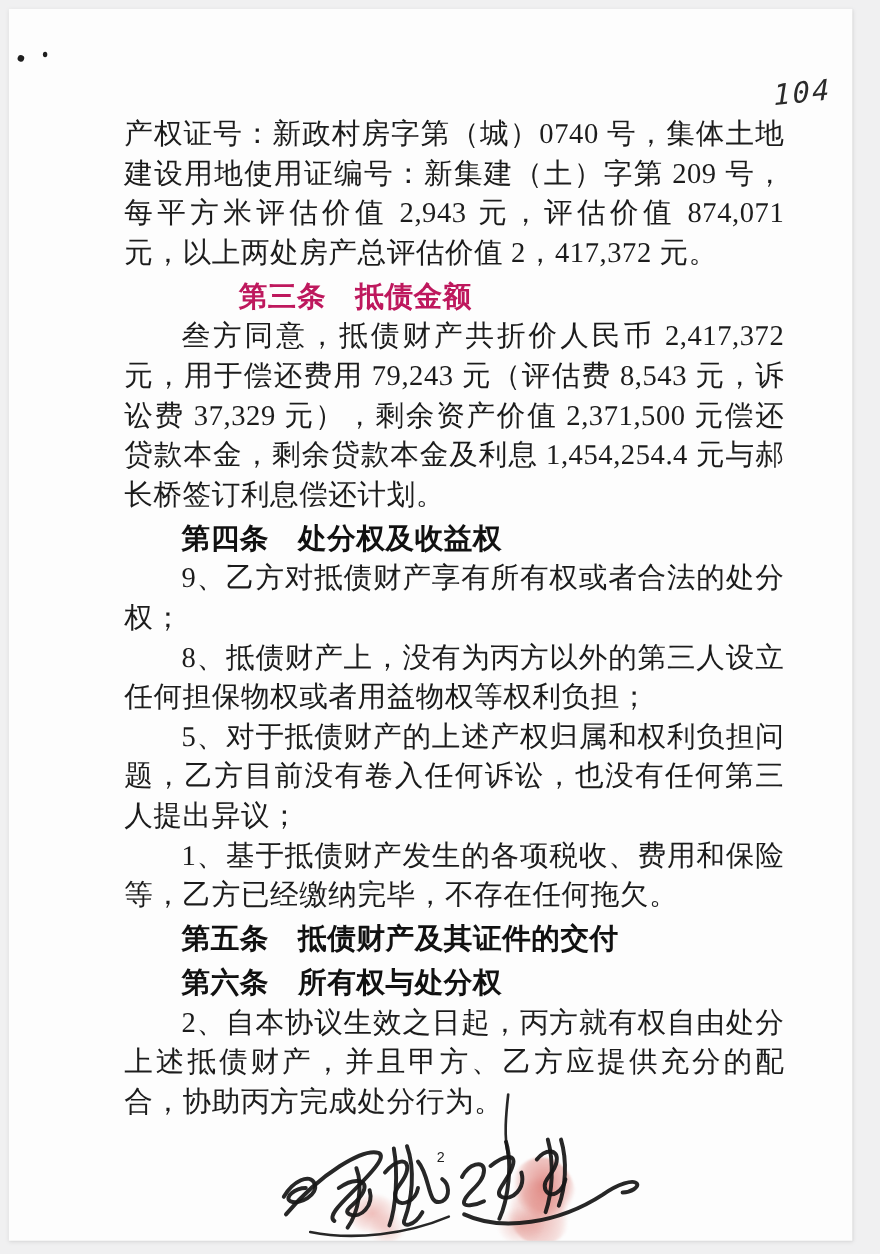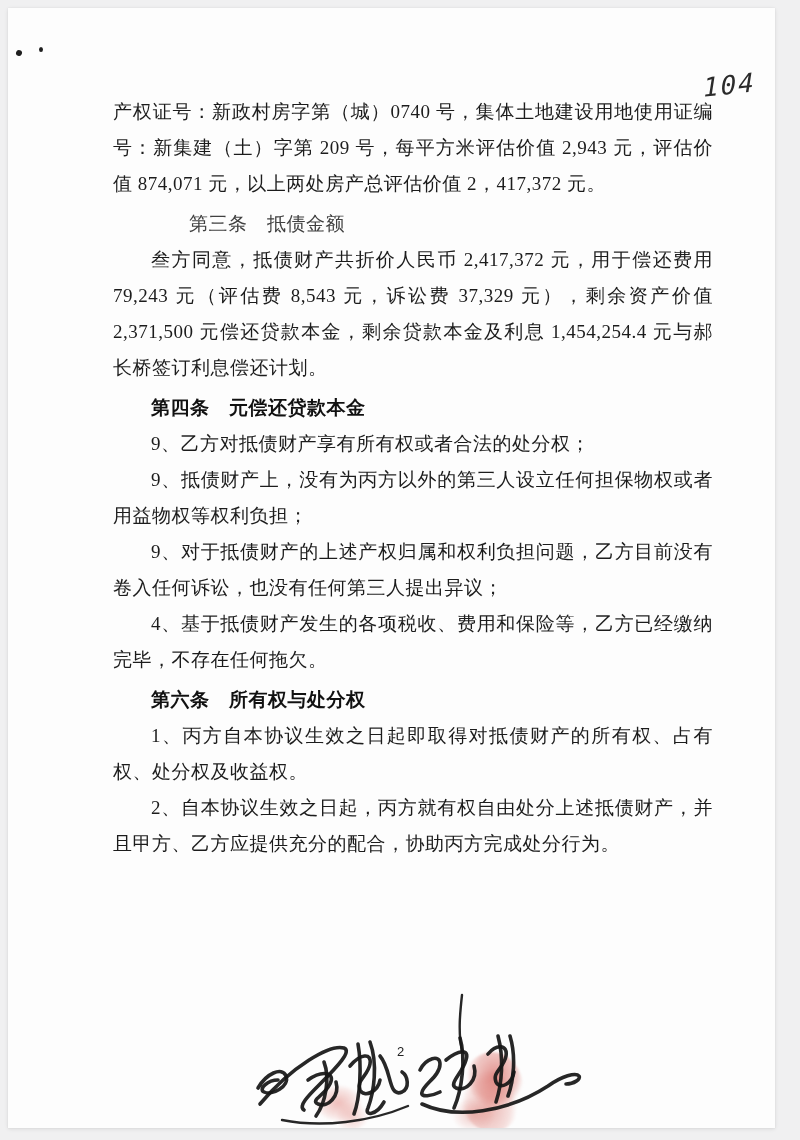"产权证号：新政村房字第（城）0740" .content { font-size: 19px -> 26px; top: 86px -> 96px }
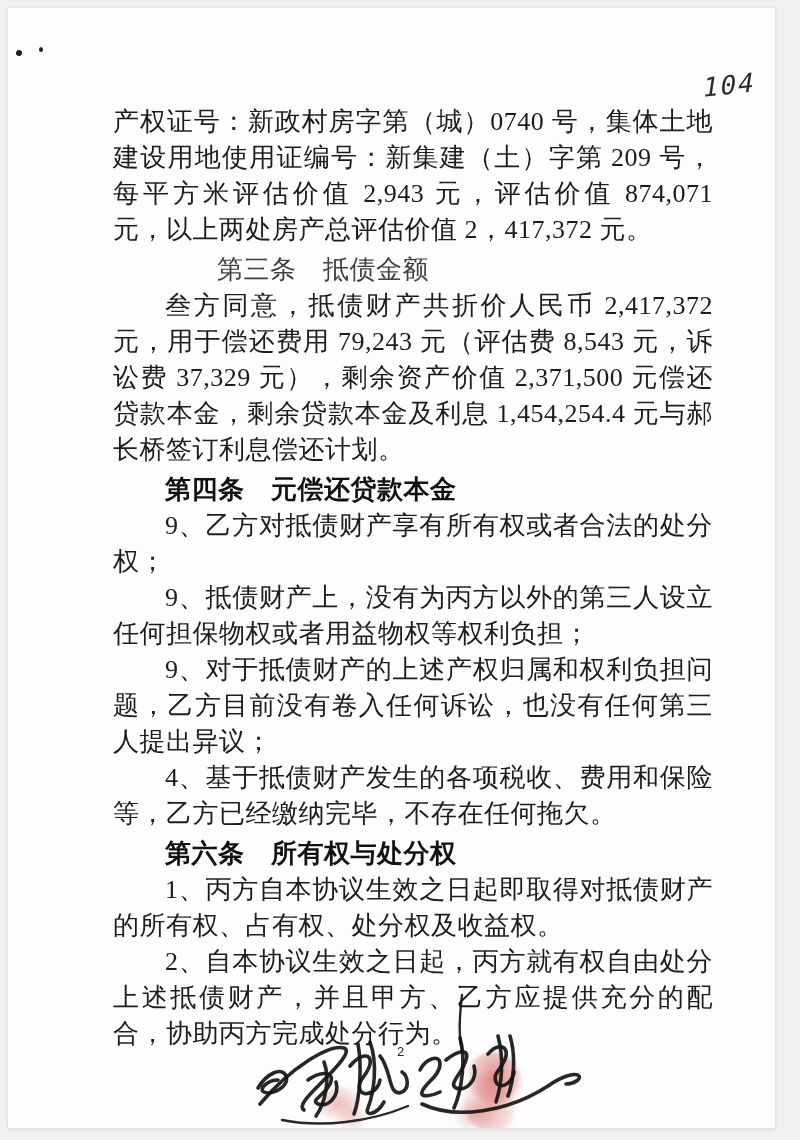"第三条 抵债金额" .h-major { color: #404040 -> #be185d; font-weight: 400 -> 700 }
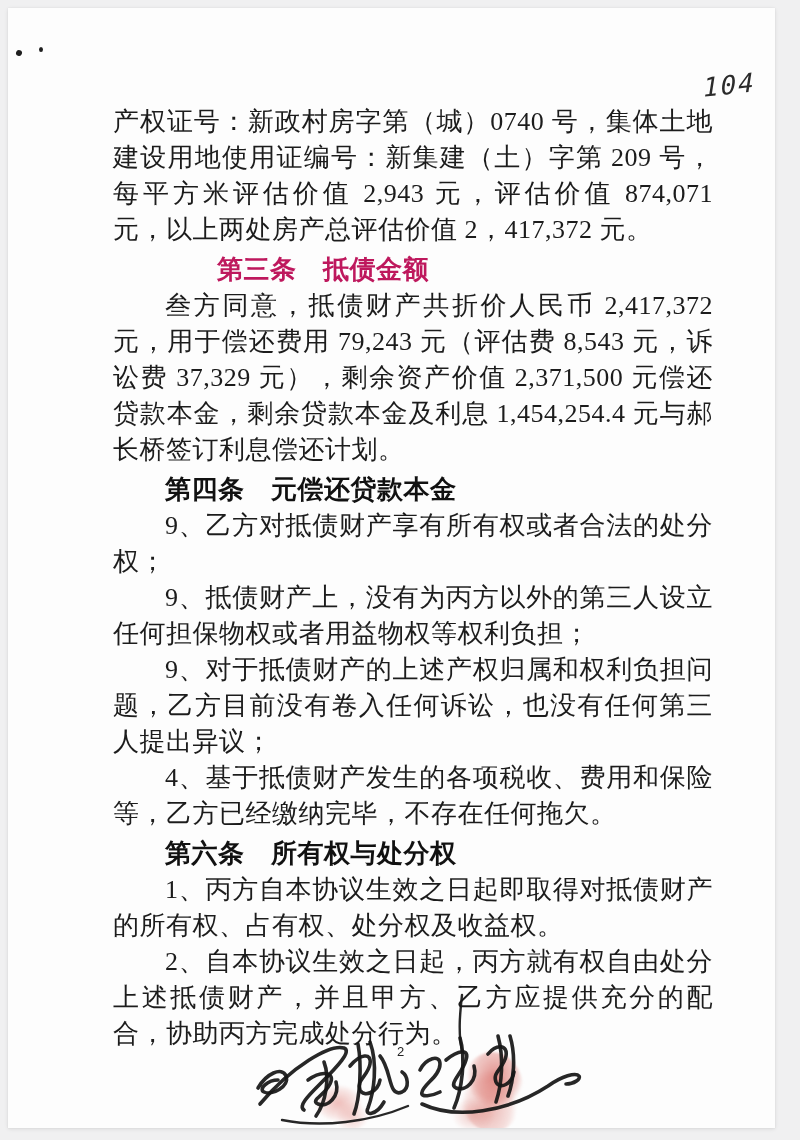"第四条 元偿还贷款本金" p.h { text: 元偿还贷款本金 -> 处分权及收益权 }
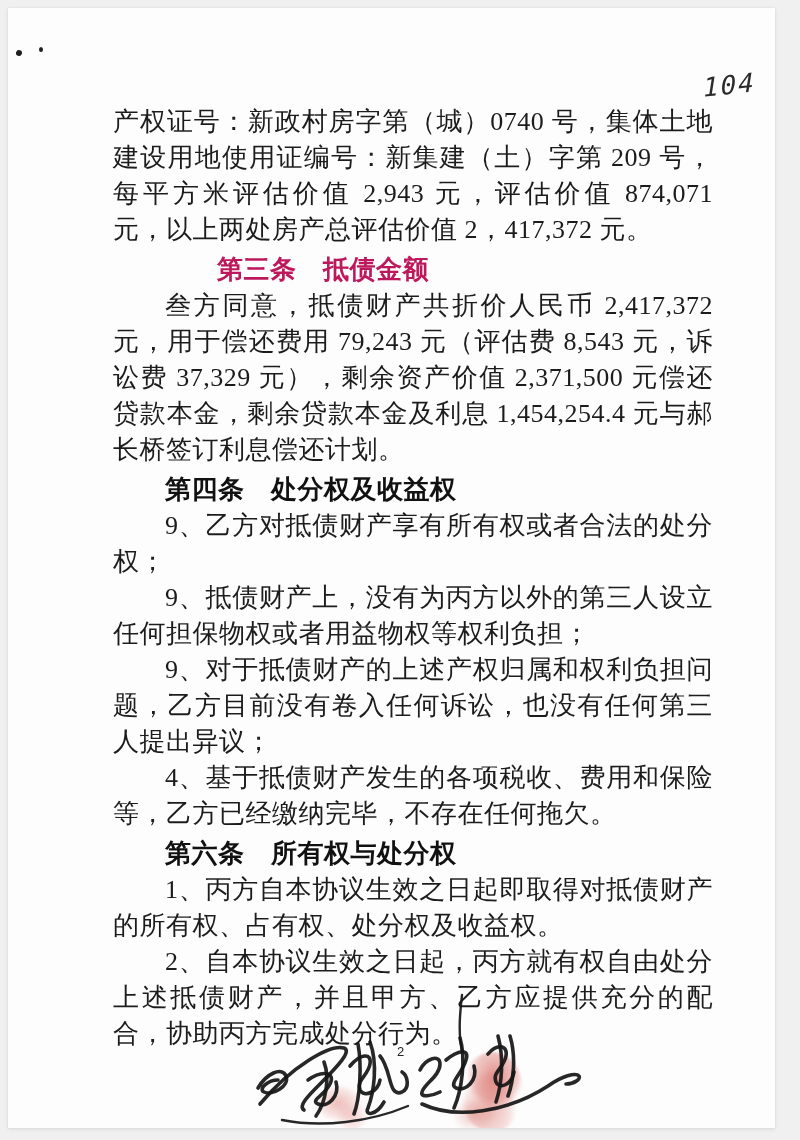"9、抵债财产上，没有为丙方以外的第三人设立任何担保物权或者用益物权等权利负担；" p.p-ind { text: 9 -> 8 }
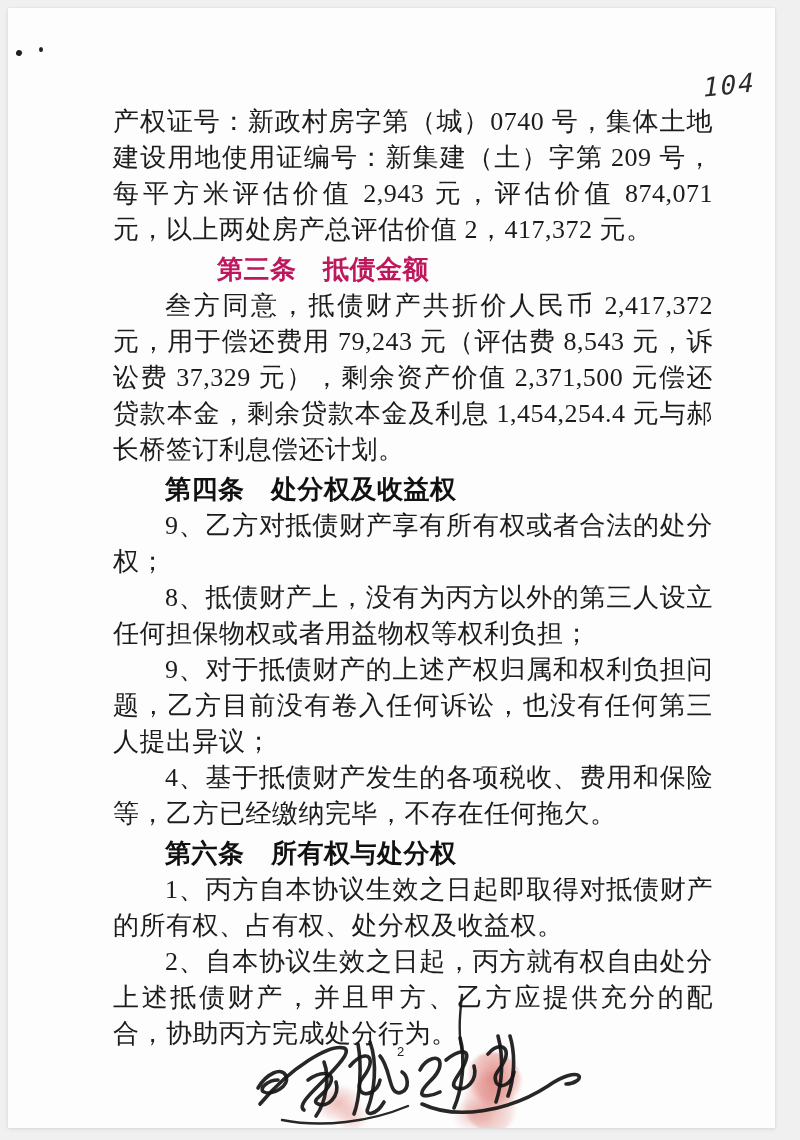"9、对于抵债财产的上述产权归属和权利负担问题，乙方目前没有卷入任何诉讼，也没有任" p.p-ind { text: 9 -> 5 }
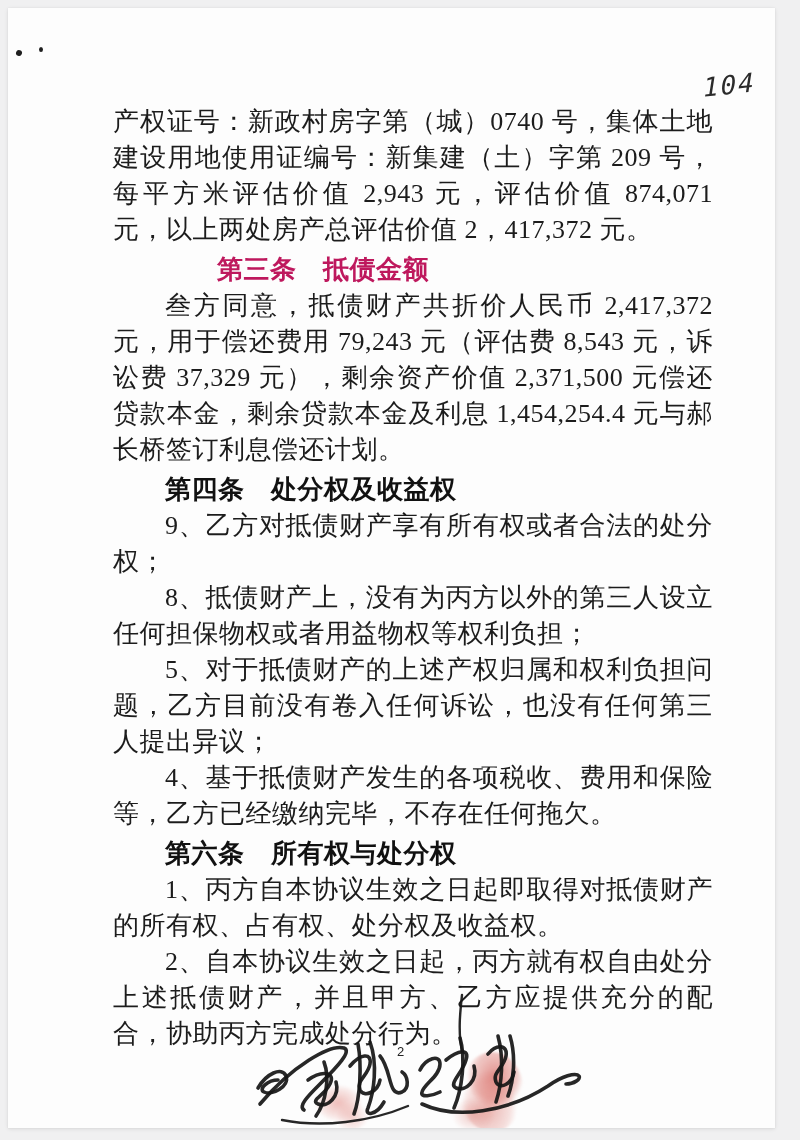"4、基于抵债财产发生的各项税收、费用和保险等，乙方已经缴纳完毕，不存在任何拖欠。" p.p-ind { text: 4 -> 1 }
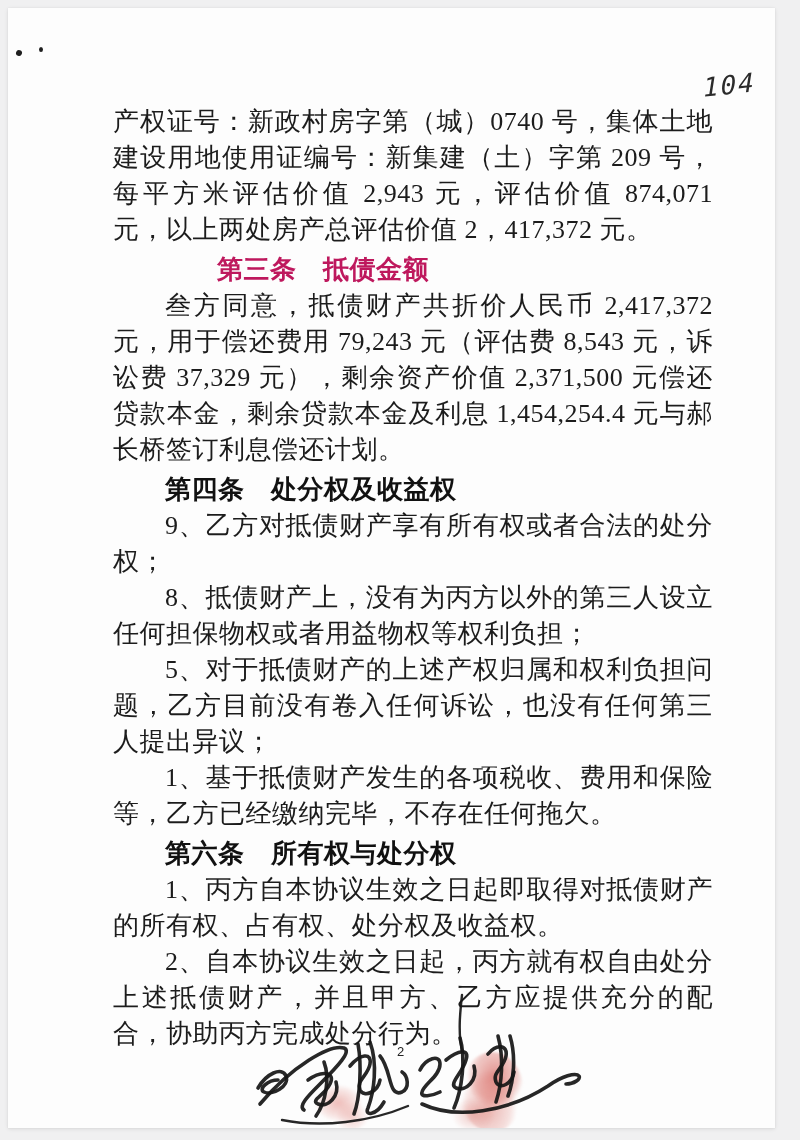"第五条 抵债财产及其证件的交付" p.h { html: none -> <p>第五条 抵债财产及其证件的交付</p> }
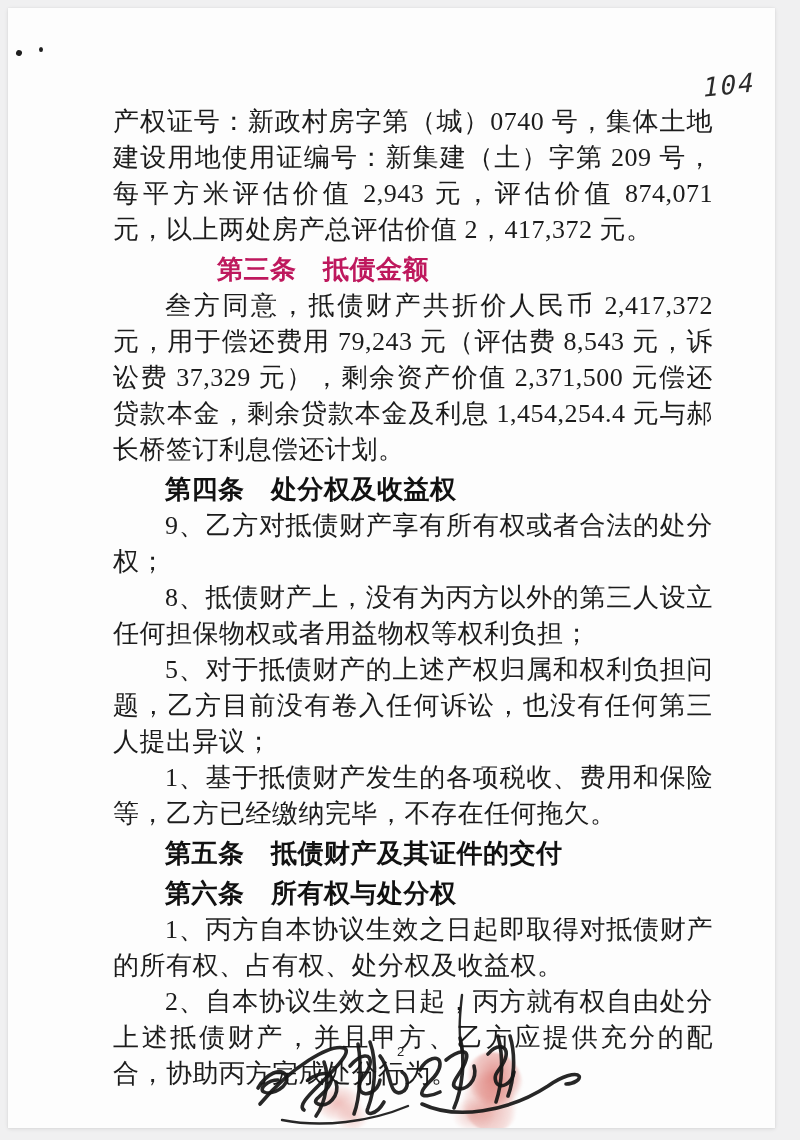"1、丙方自本协议生效之日起即取得对抵债财产的所有权、占有权、处分权及收益权。" p.p-ind { html: <p>1、丙方自本协议生效之日起即取得对抵债财产的所有权、占有权、处分权及收益权。</p> -> none }
